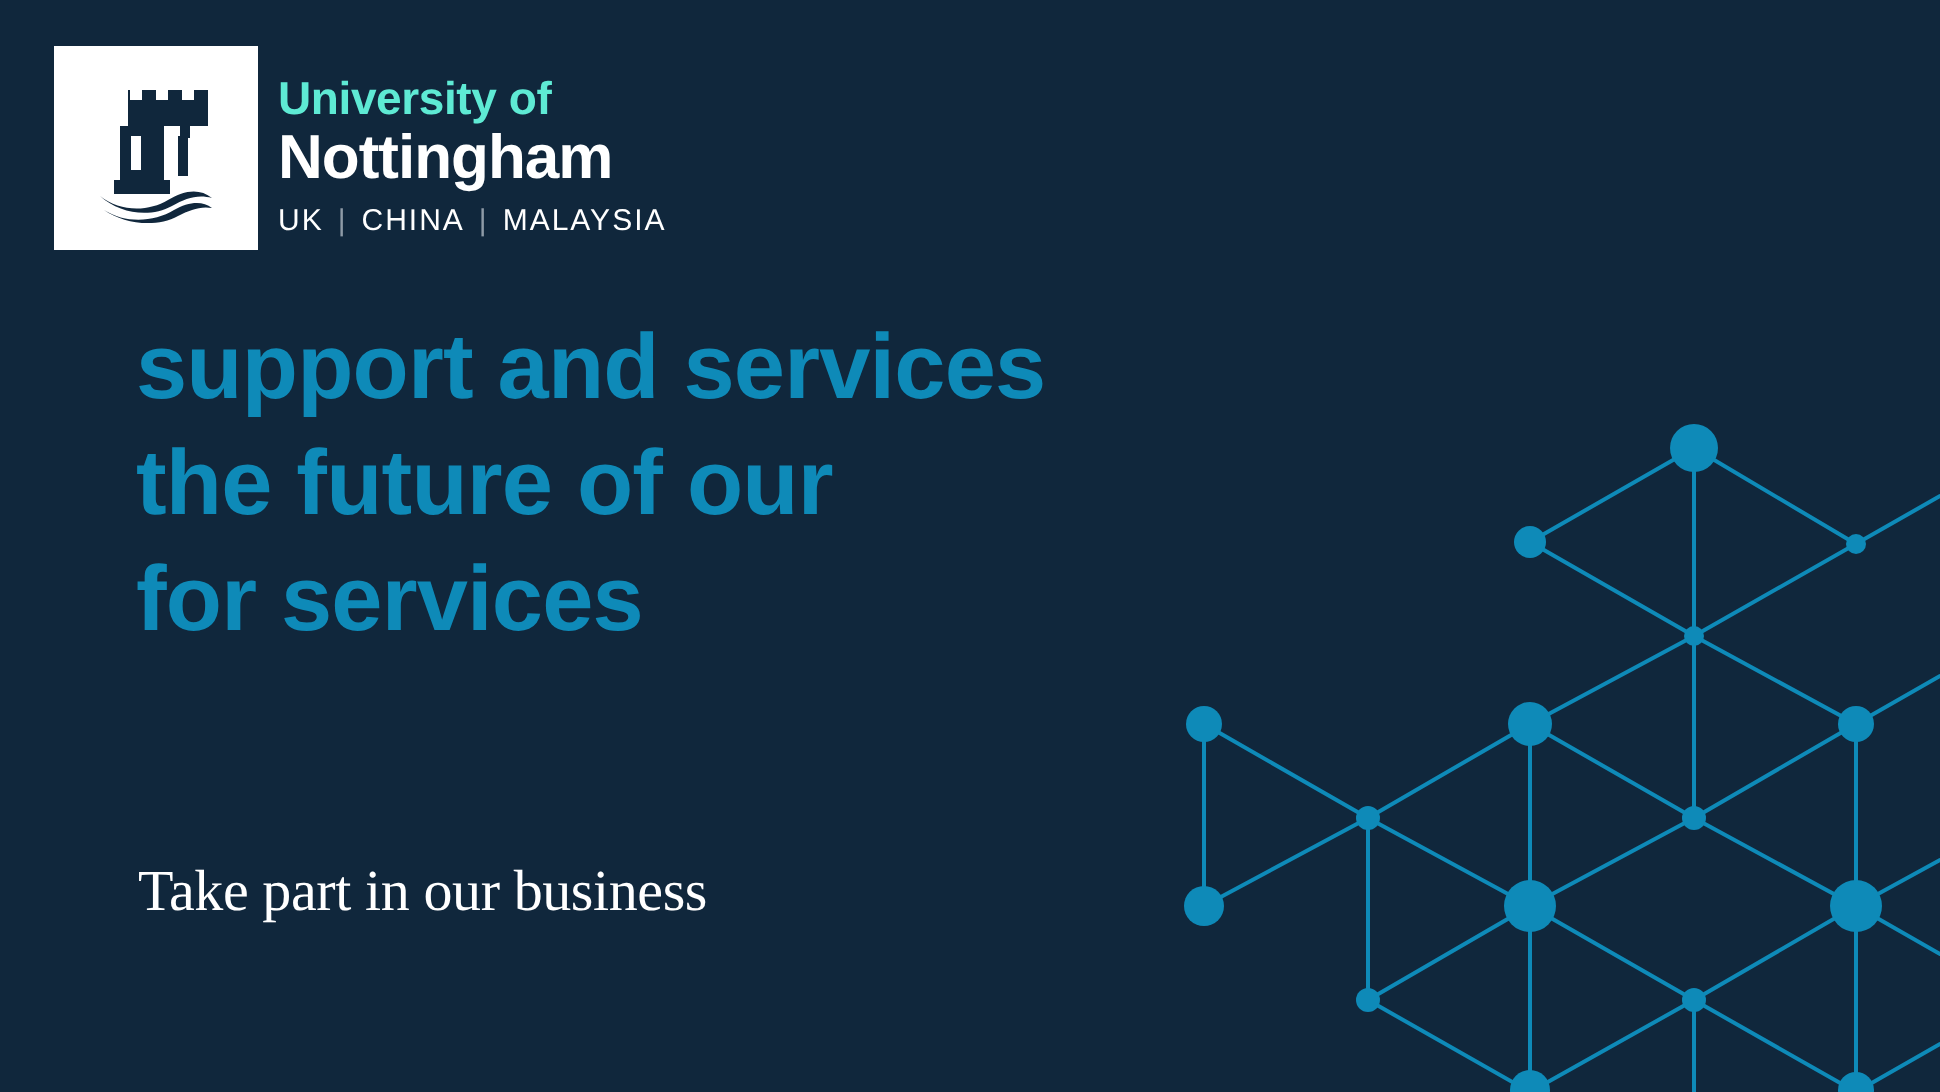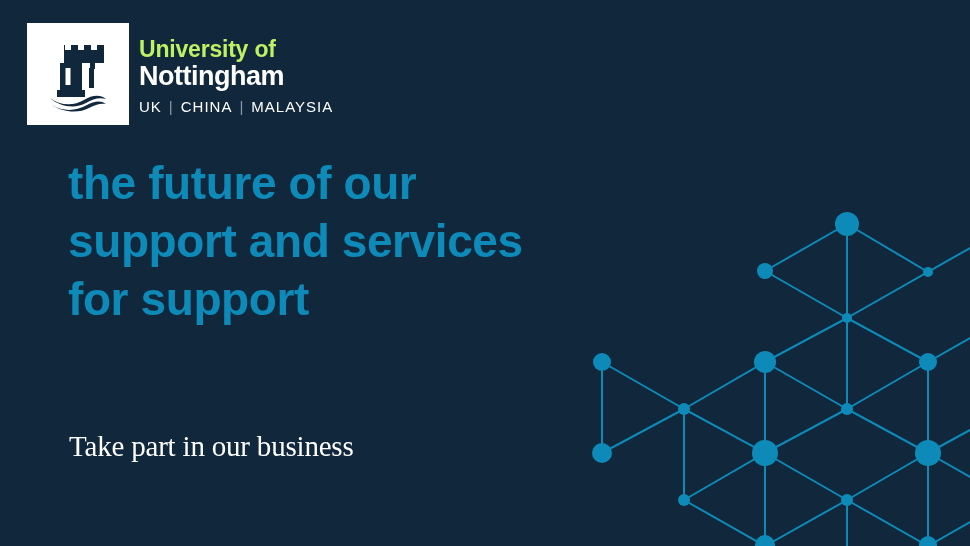"University of" .wordmark-line1 { color: #bef264 -> #5eead4 }
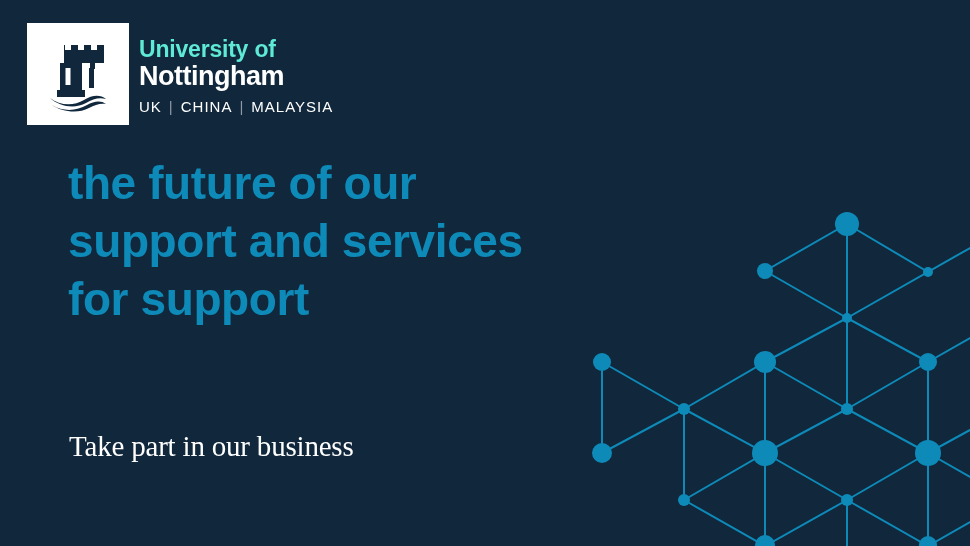"Nottingham" .wordmark-line2 { font-size: 27px -> 31px }
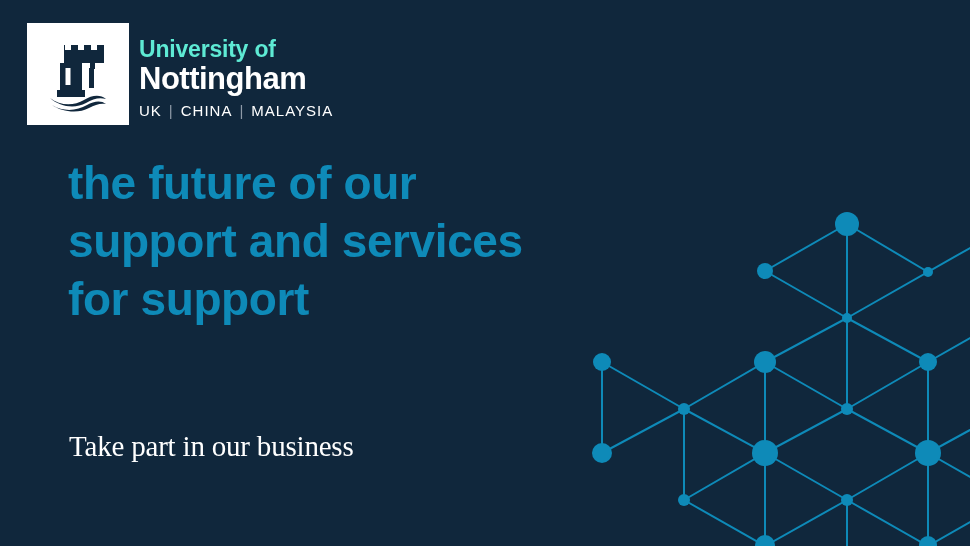"the future of our" span.headline-bold { order: before "support and services" -> after "support and services" }
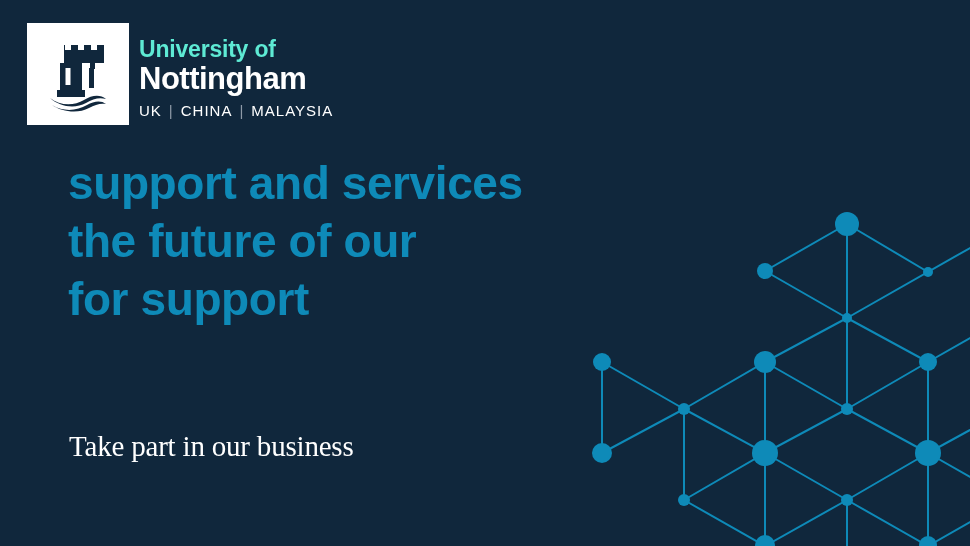"for support" span.headline-bold { text: support -> services }
